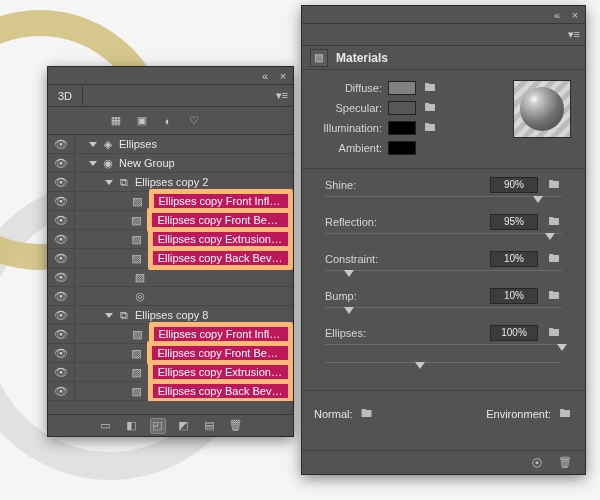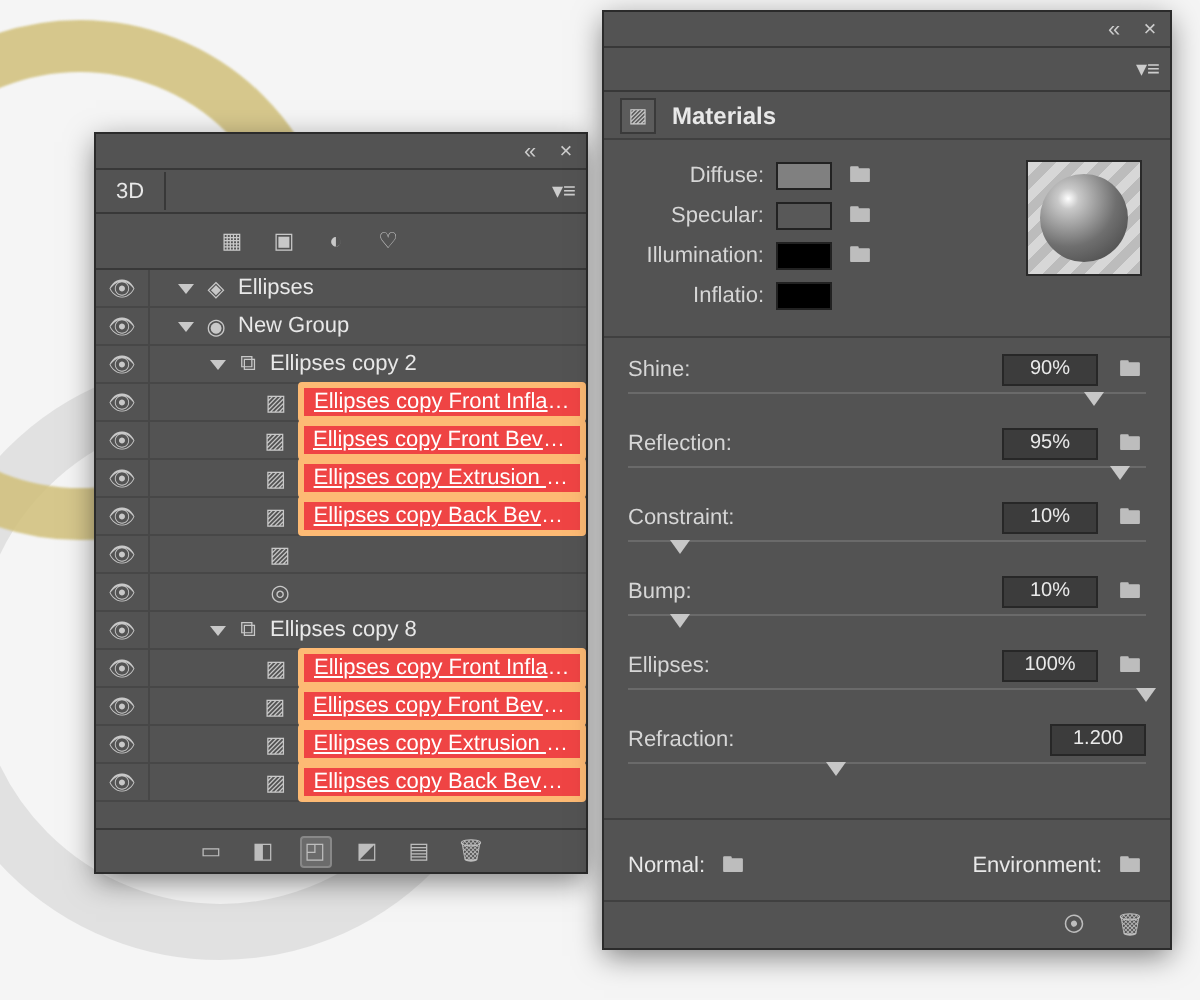"Inflatio:" span.ml { text: Inflatio -> Ambient }
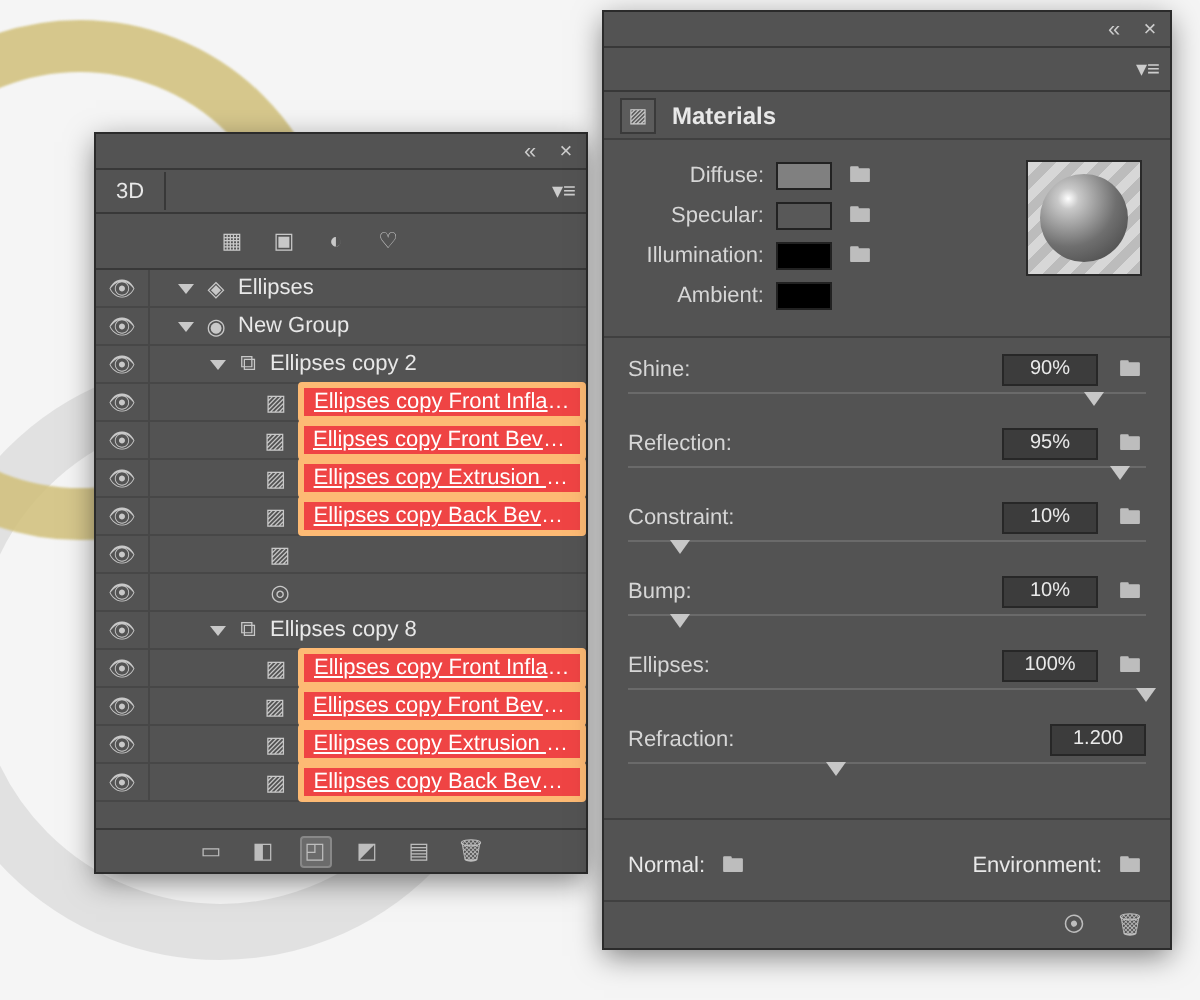"Shine:" .sliders { padding: 2px 12px 6px -> 2px 23px 6px }
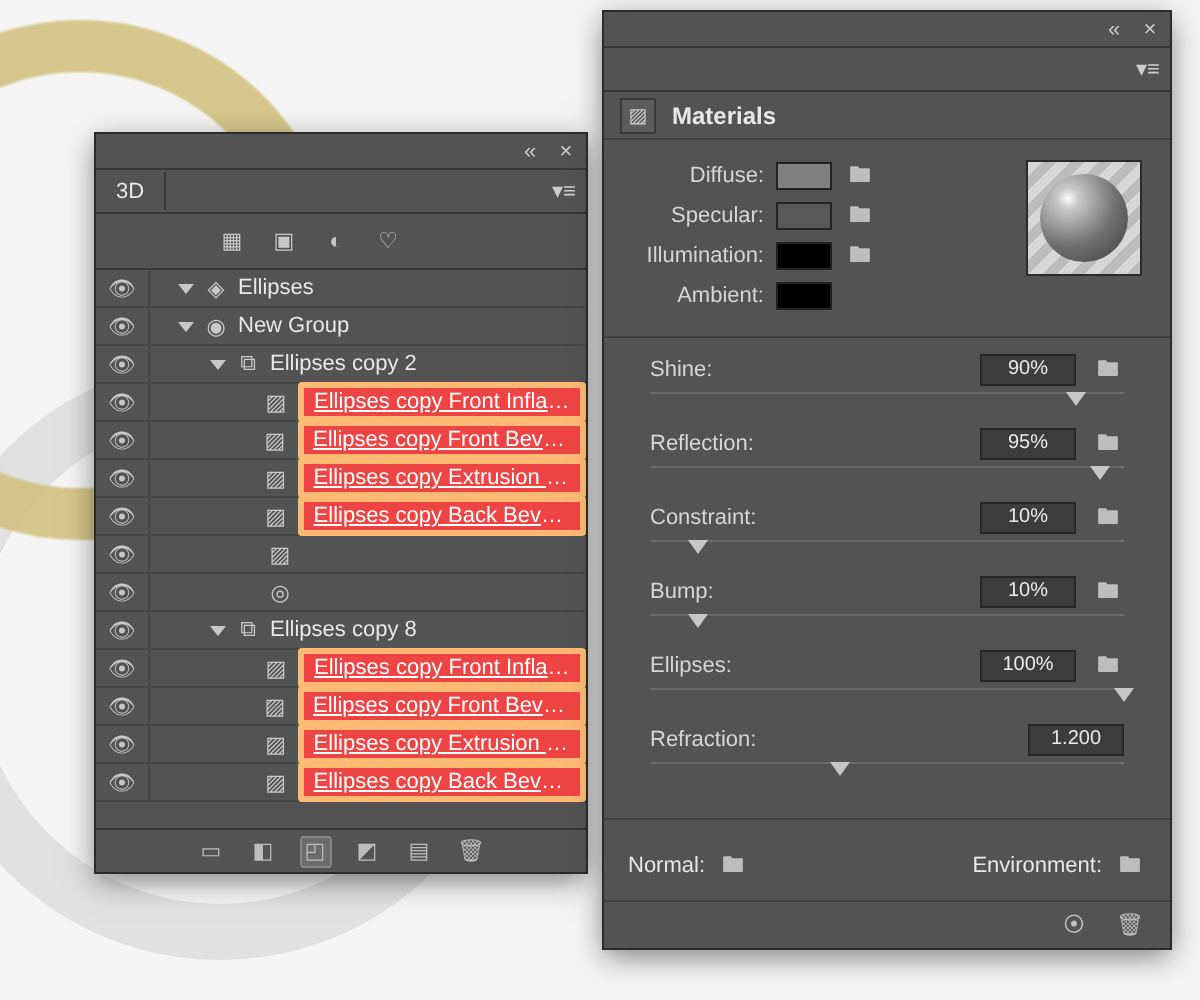"Ellipses copy Front Inflati..." .chip { background: #ef4444 -> #be185d; border: 3px solid #fdba74 -> 5px solid #fdba74; text-decoration: underline -> none }
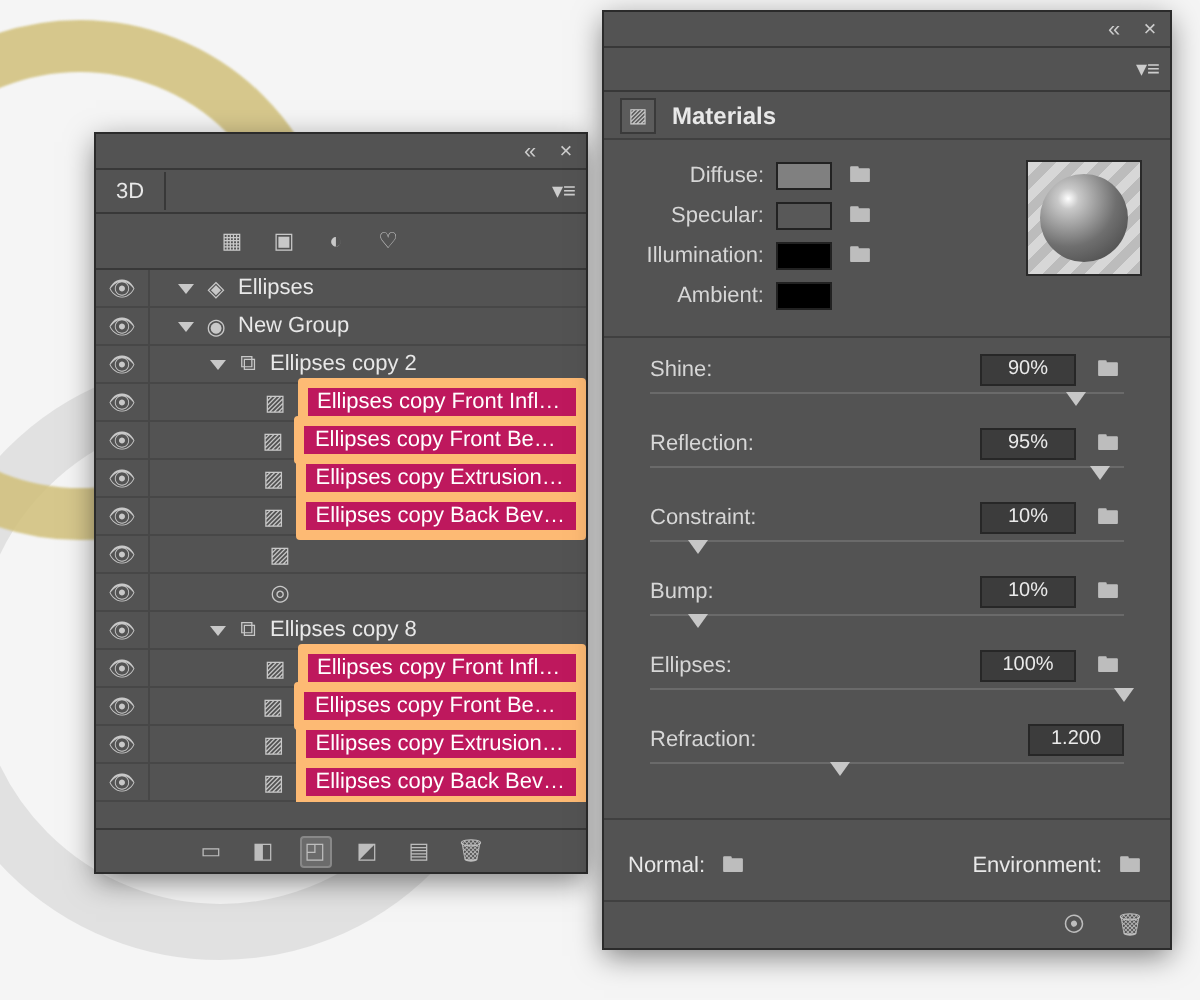"Refraction:" div.srow-top { html: <div> <span>Refraction:</span> <span></span> <span>1.200</span> </div> -> none }
